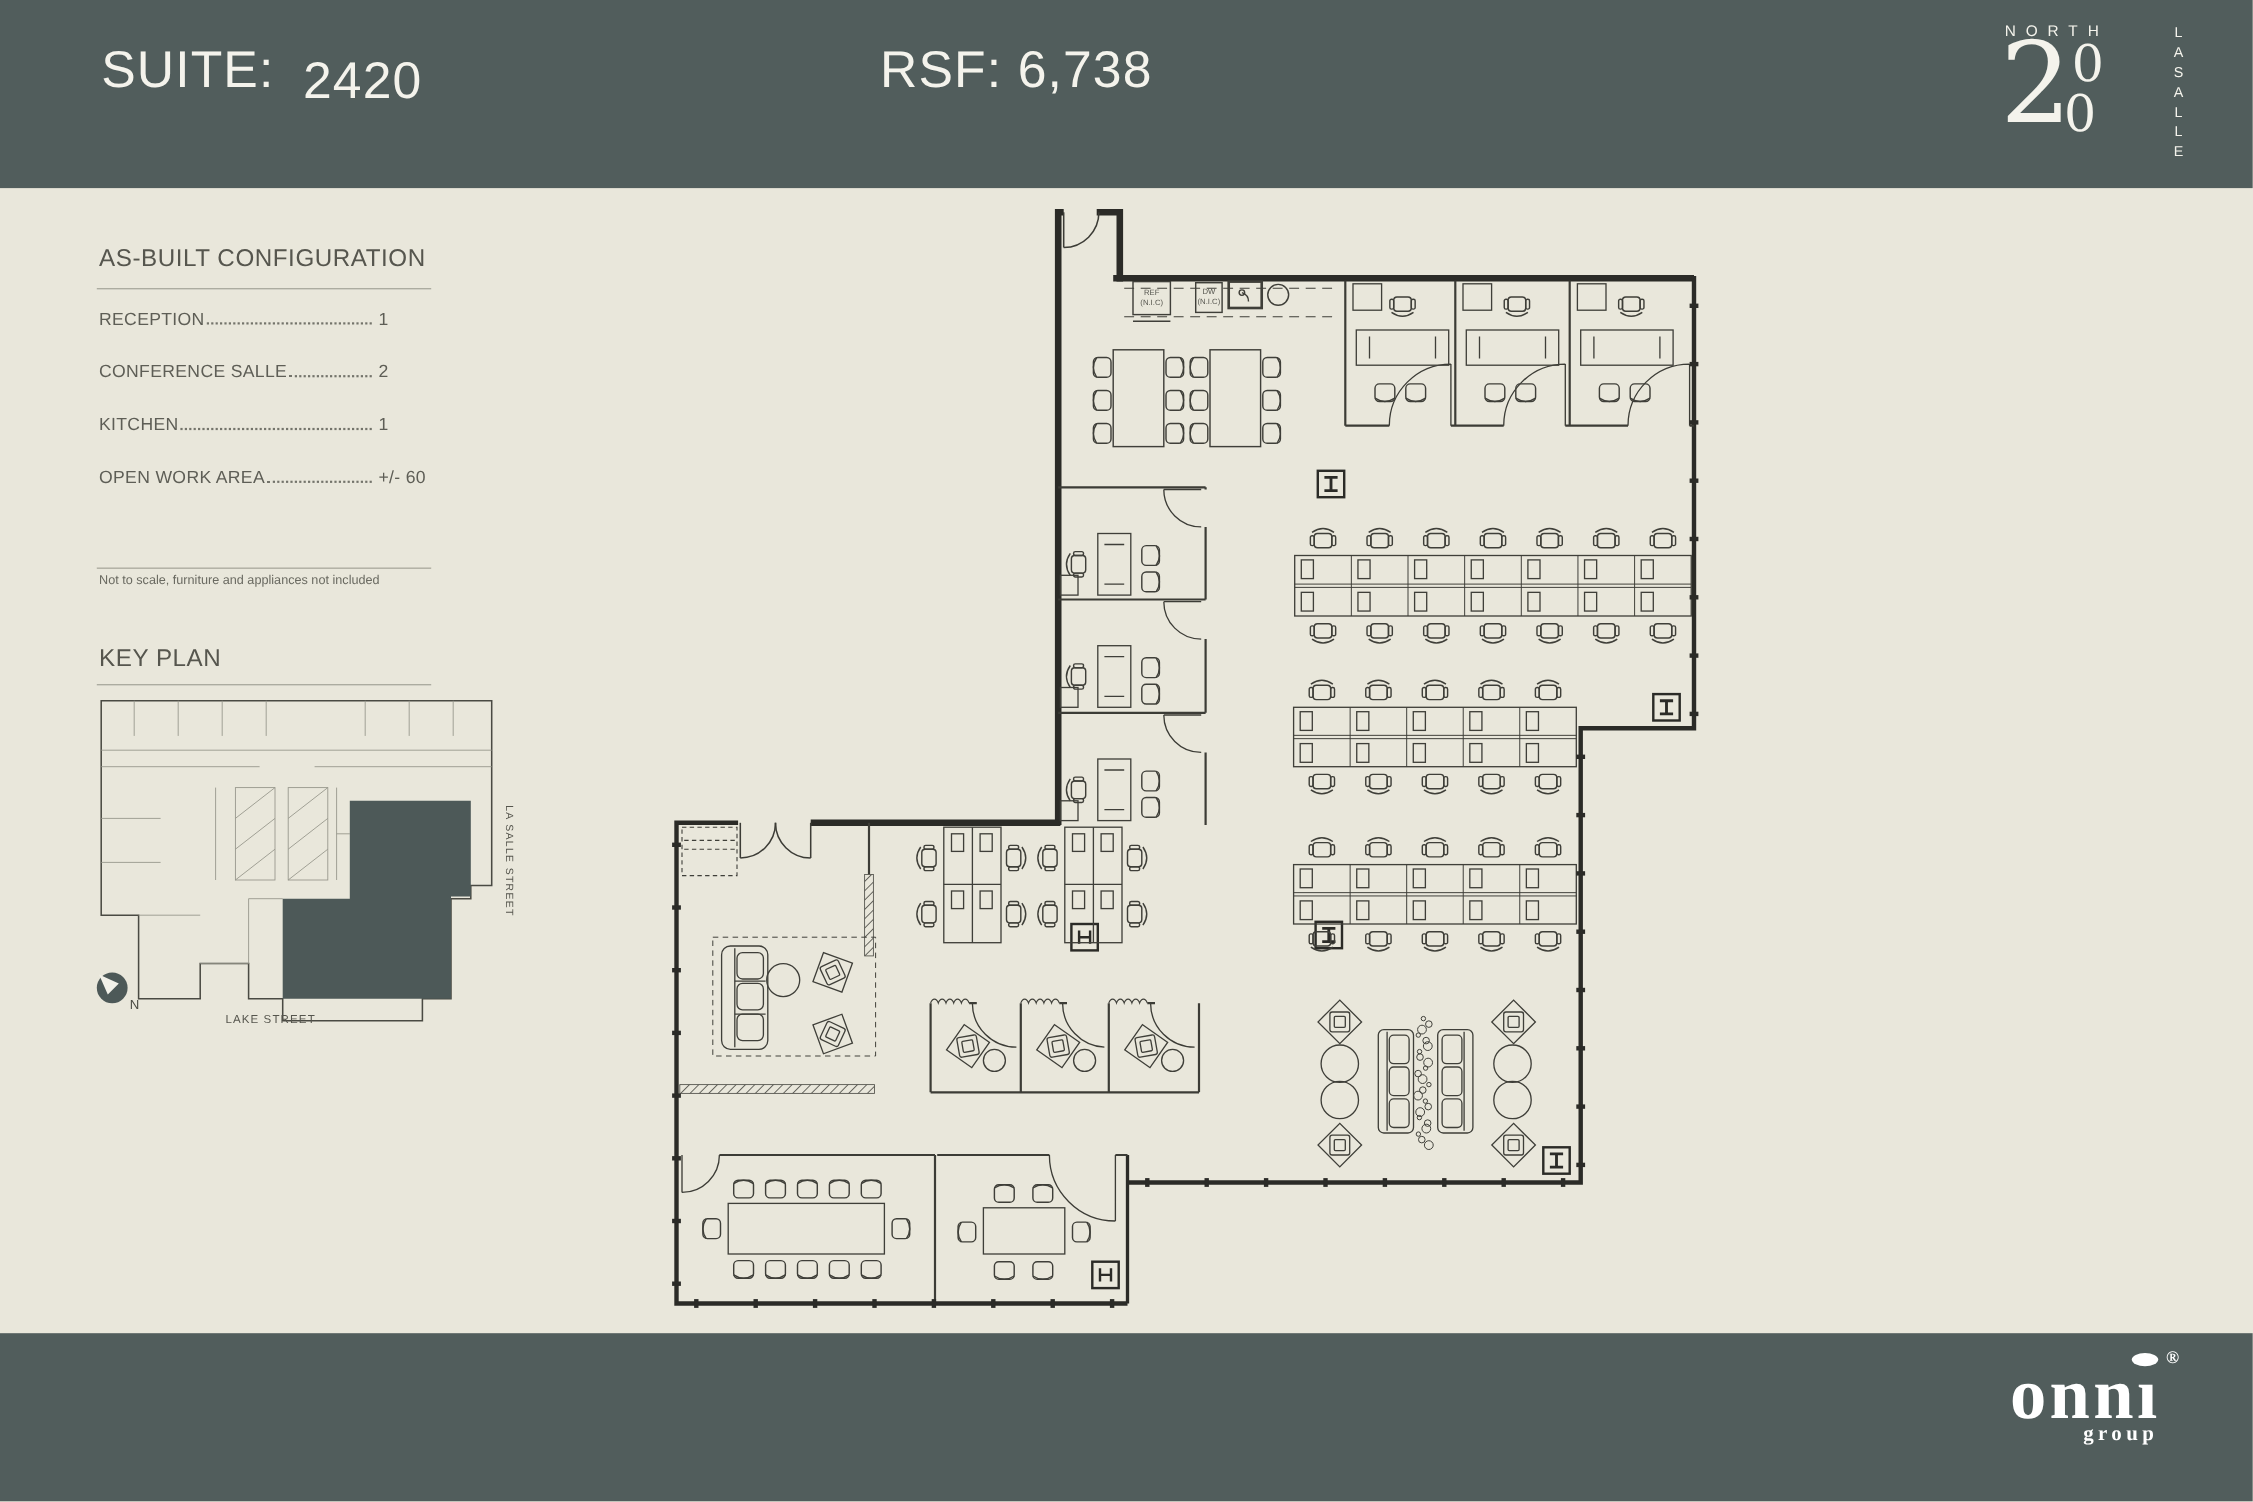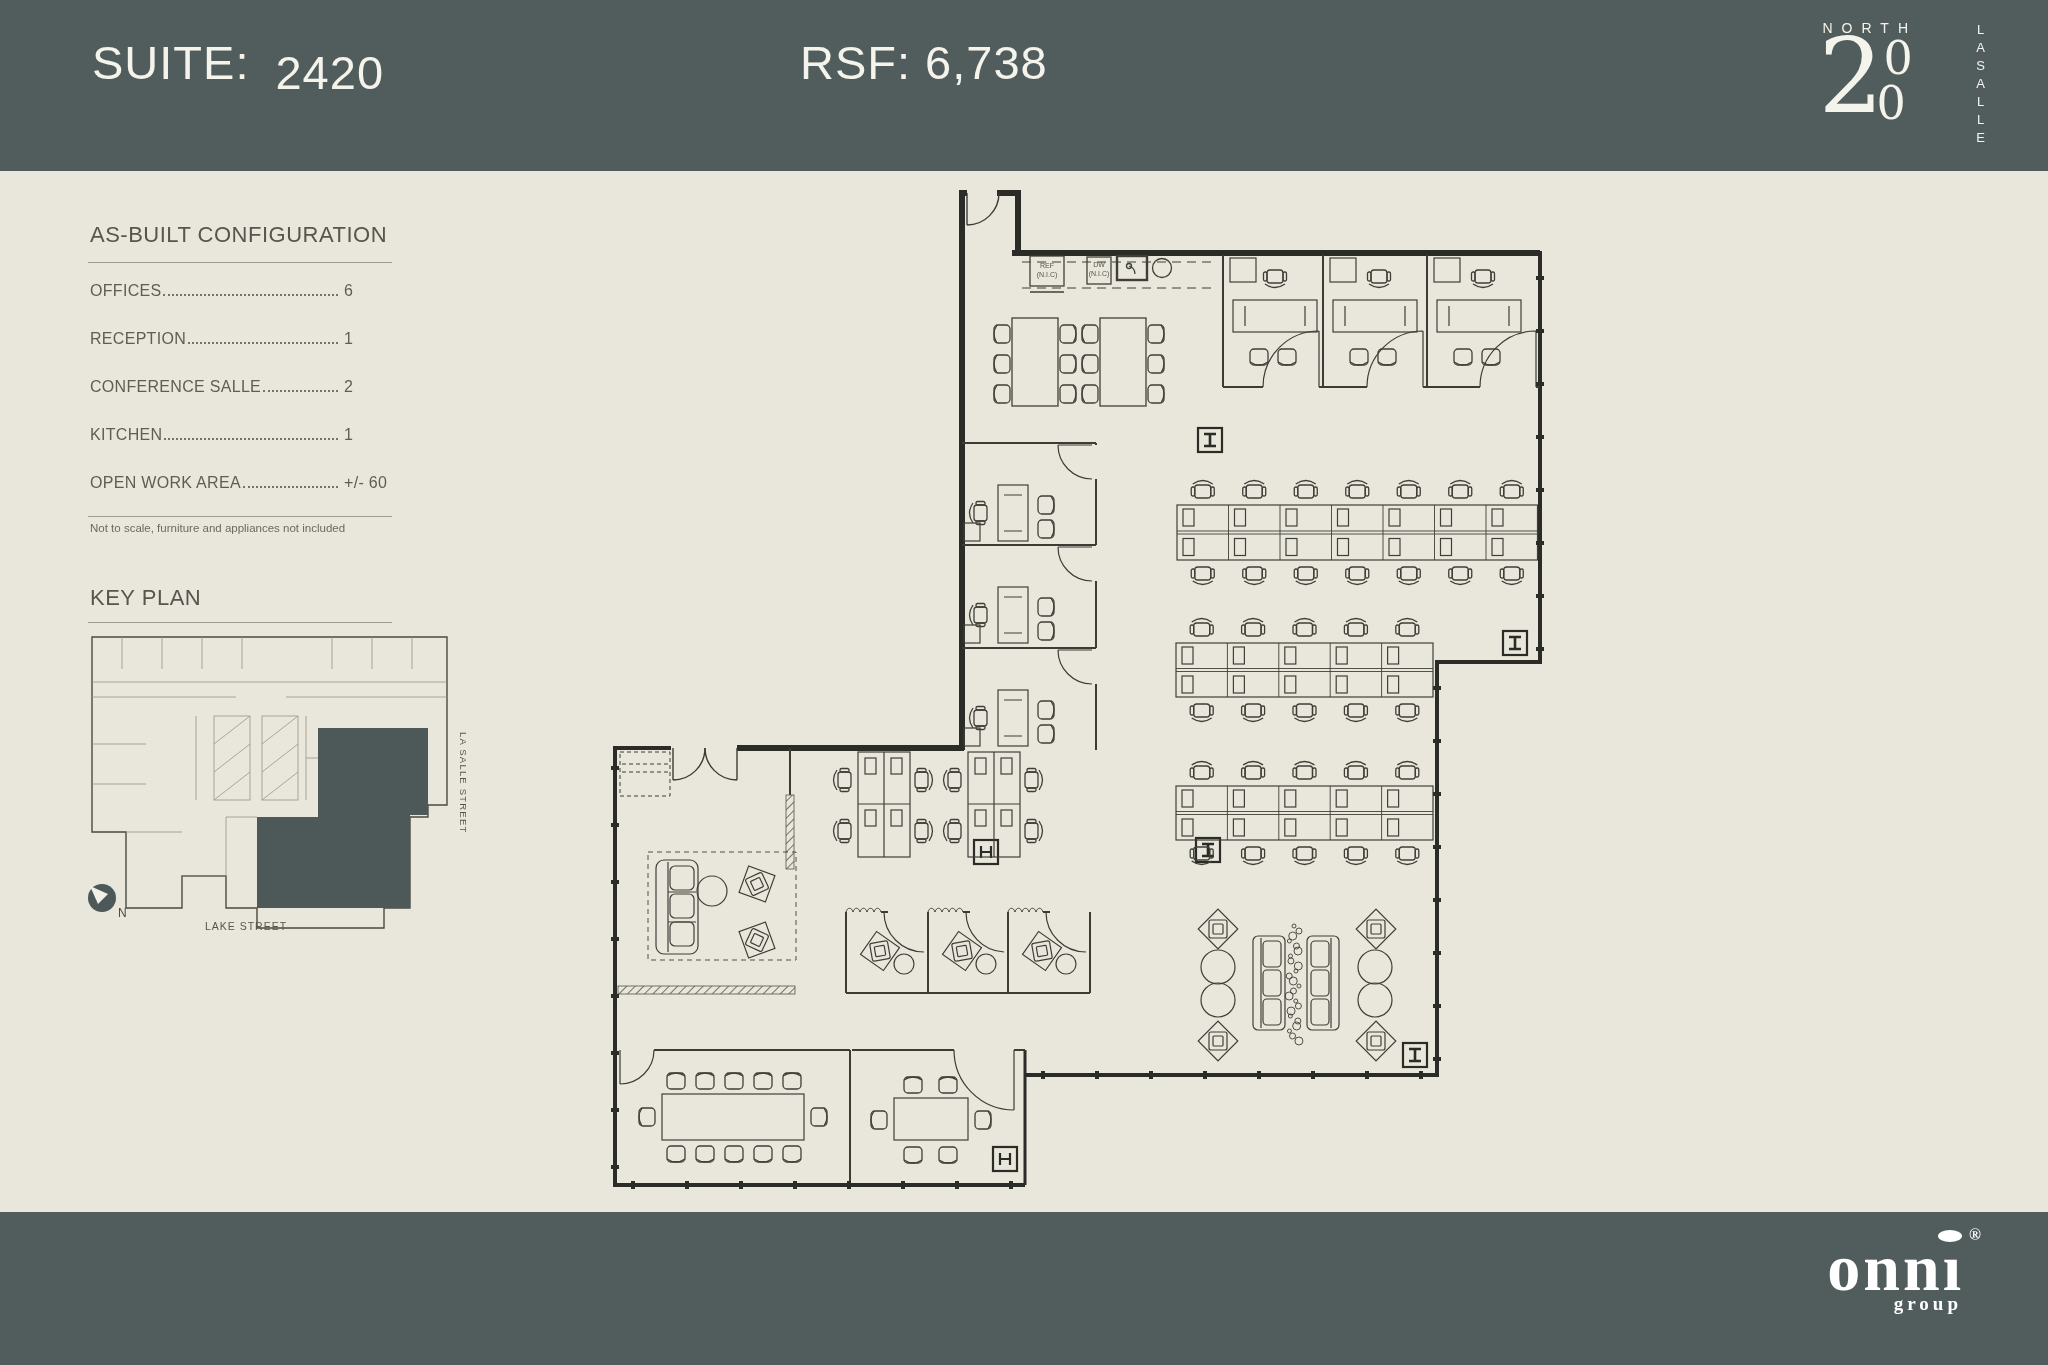"OFFICES" div.cfg-row { html: <div> <span>OFFICES</span> <span></span> <span>6</span> </div> -> none }
